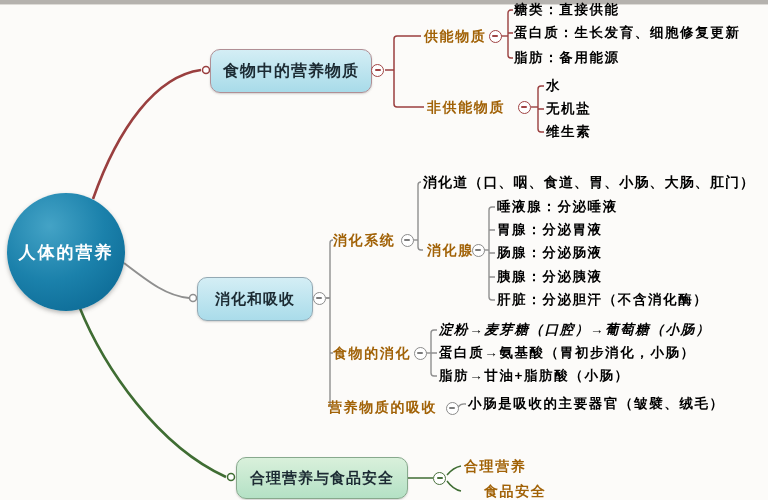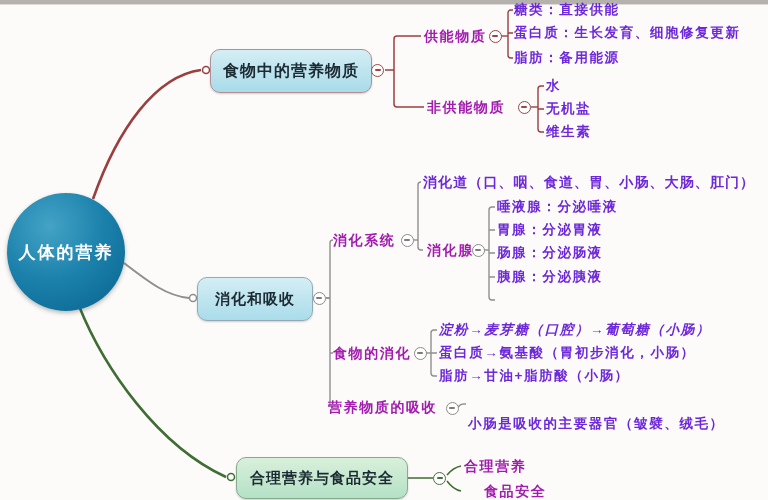"糖类：直接供能" .lbl { color: #6d28d9 -> #000000 }
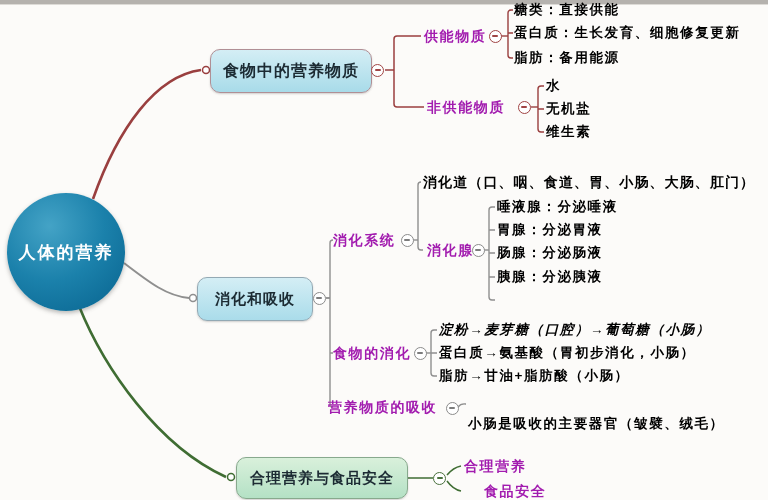"供能物质" .sub { color: #a21caf -> #a16207 }
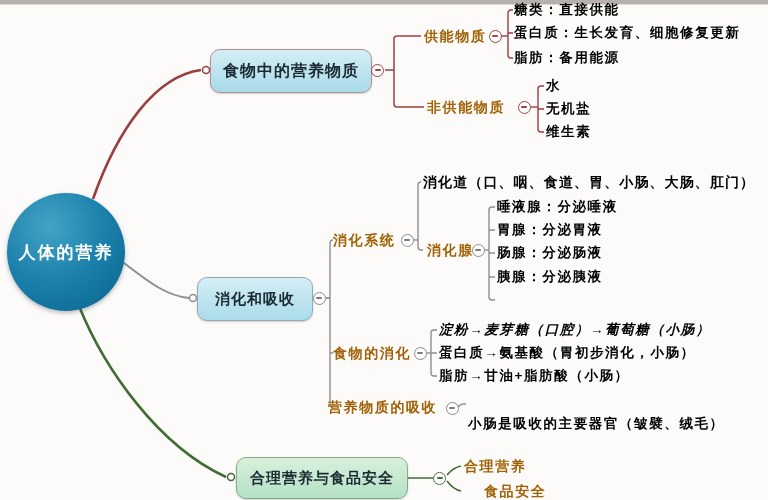"肝脏：分泌胆汗（不含消化酶）" div.lbl { html: none -> <div>肝脏：分泌胆汗（不含消化酶）</div> }
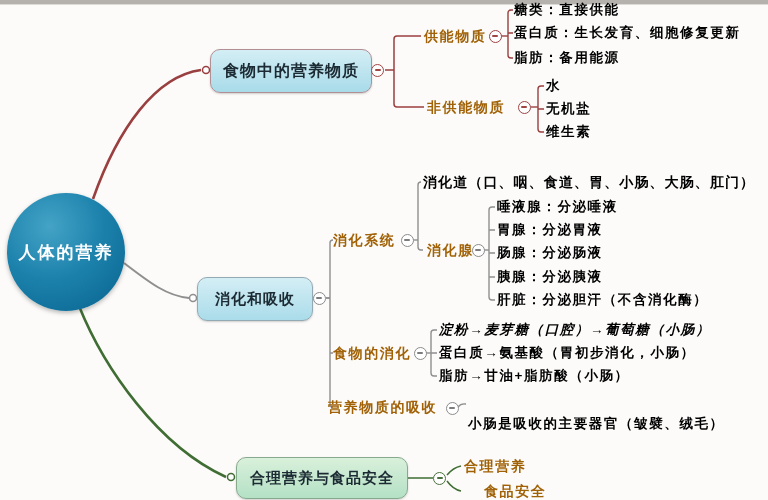"小肠是吸收的主要器官（皱襞、绒毛）" div.lbl { margin-top: 20px -> none }
